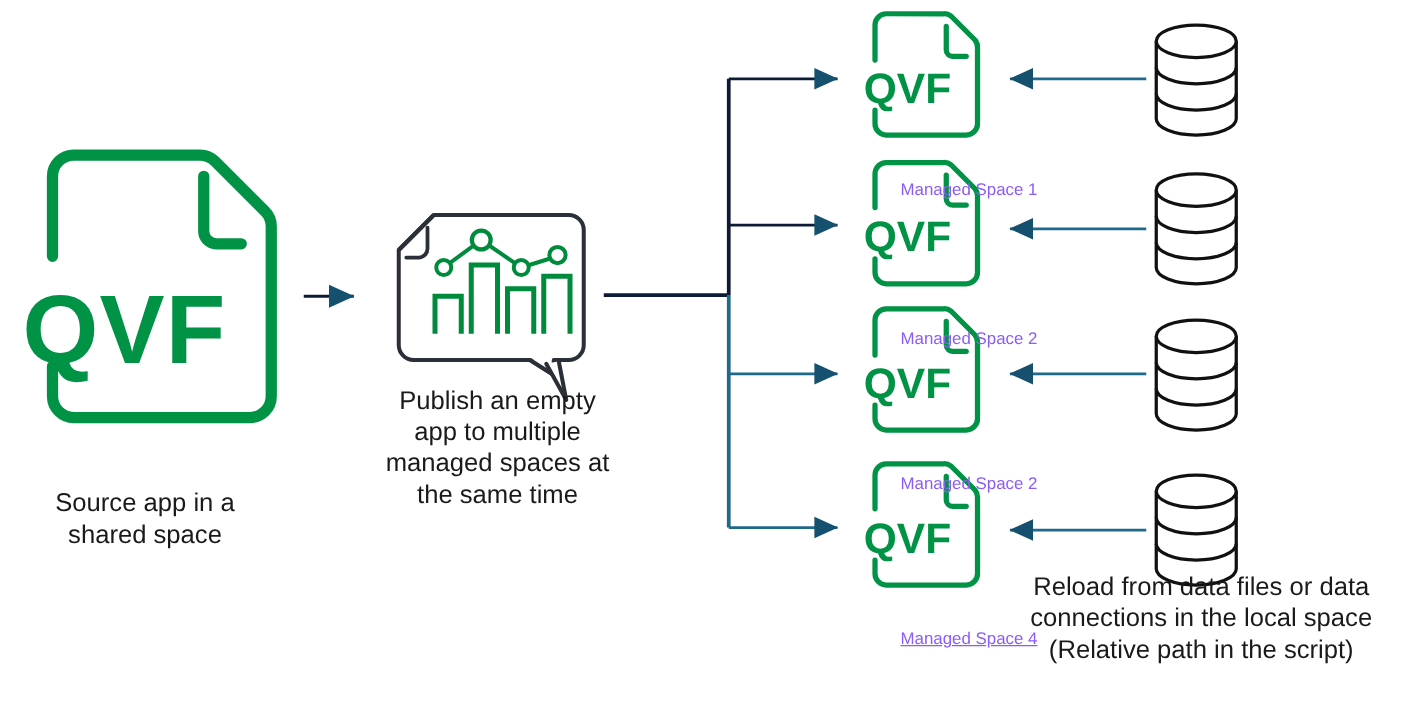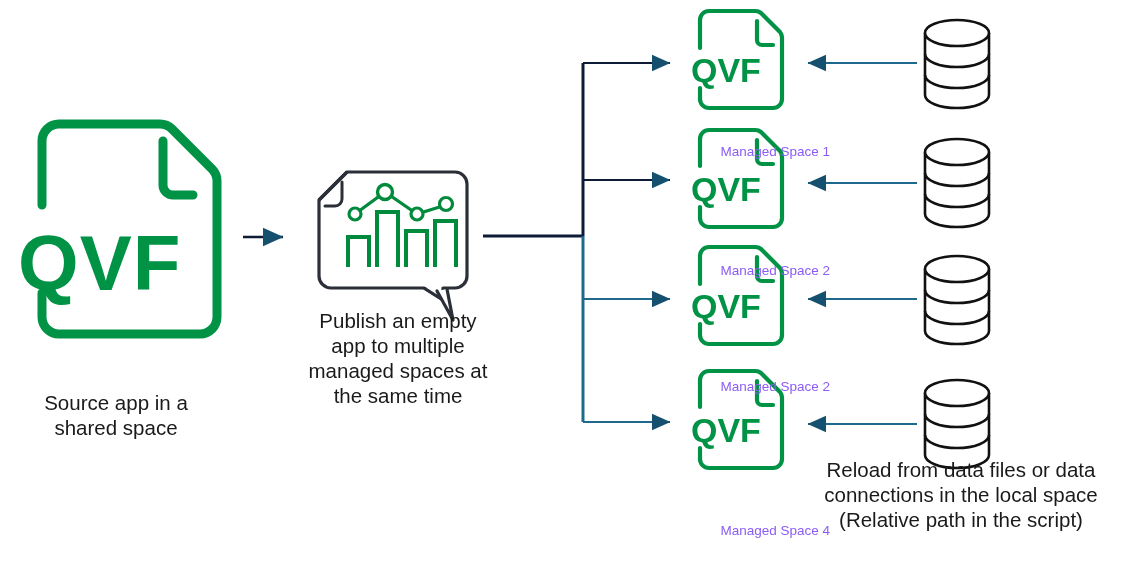"Managed Space 4" #ms-label-4 { text-decoration: none -> underline; top: 492px -> 472px }
